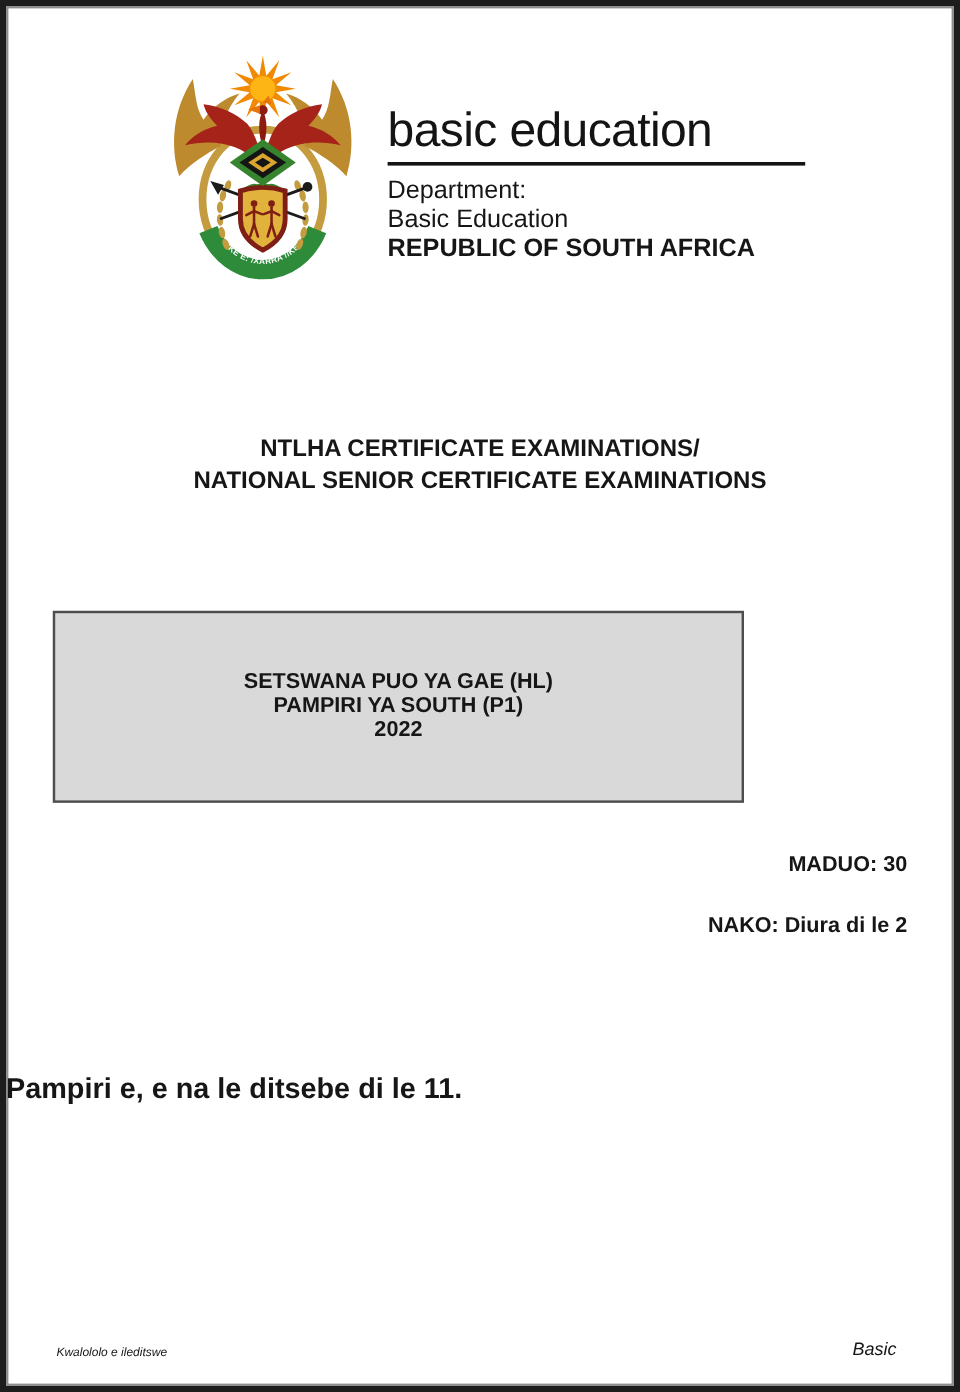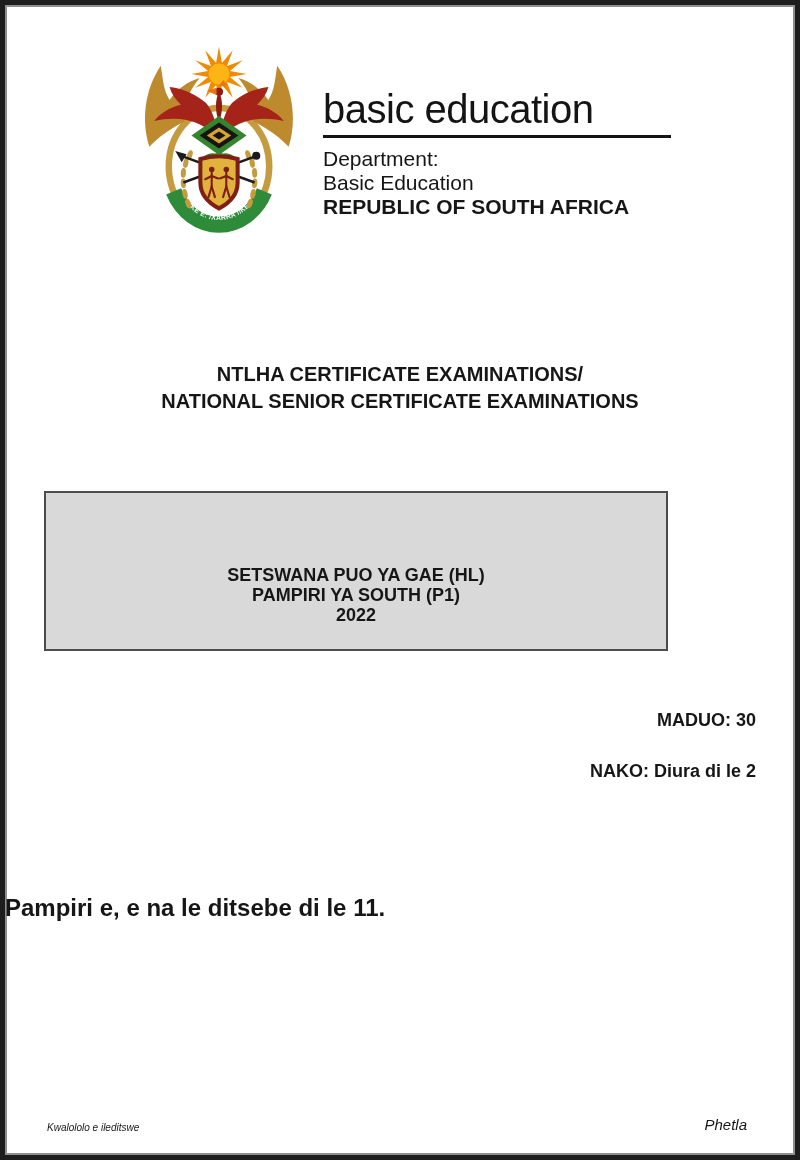"SETSWANA PUO YA GAE (HL)" .subject-box { justify-content: flex-end -> center; top: 486px -> 504px; width: 624px -> 576px }
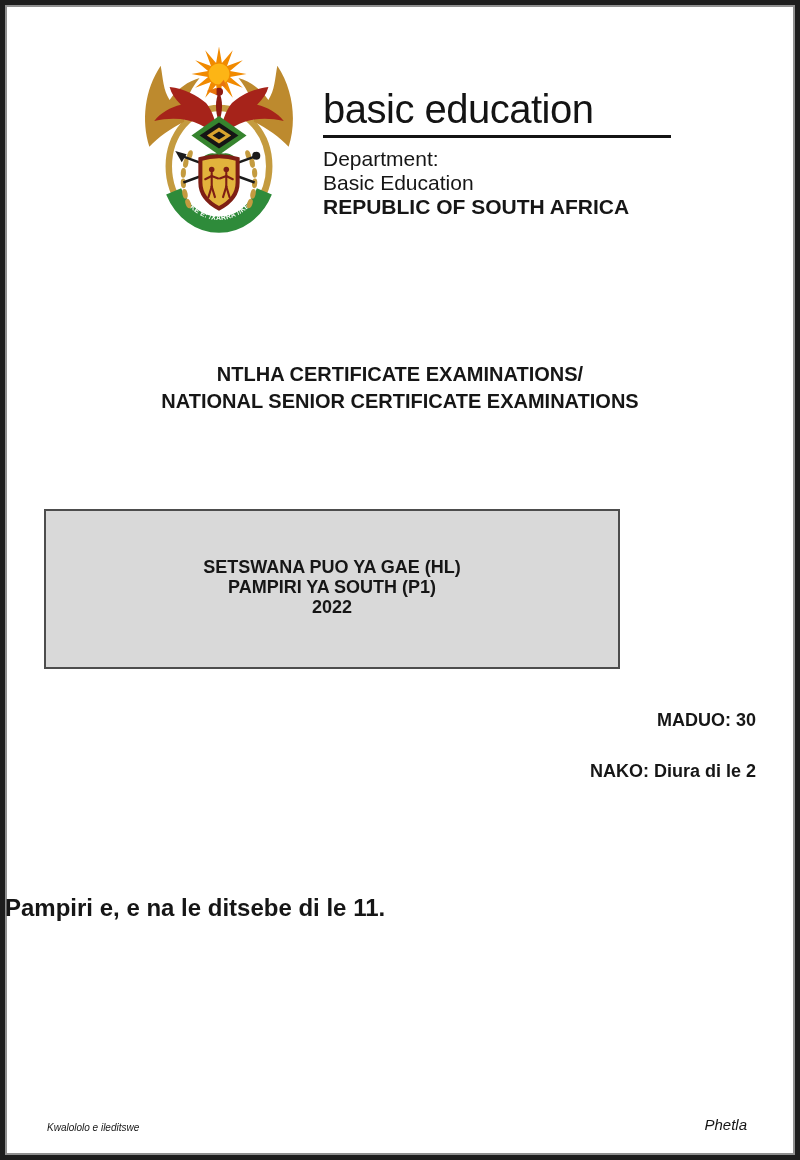"Phetla" div.footer-right { text: Phetla -> Basic }
